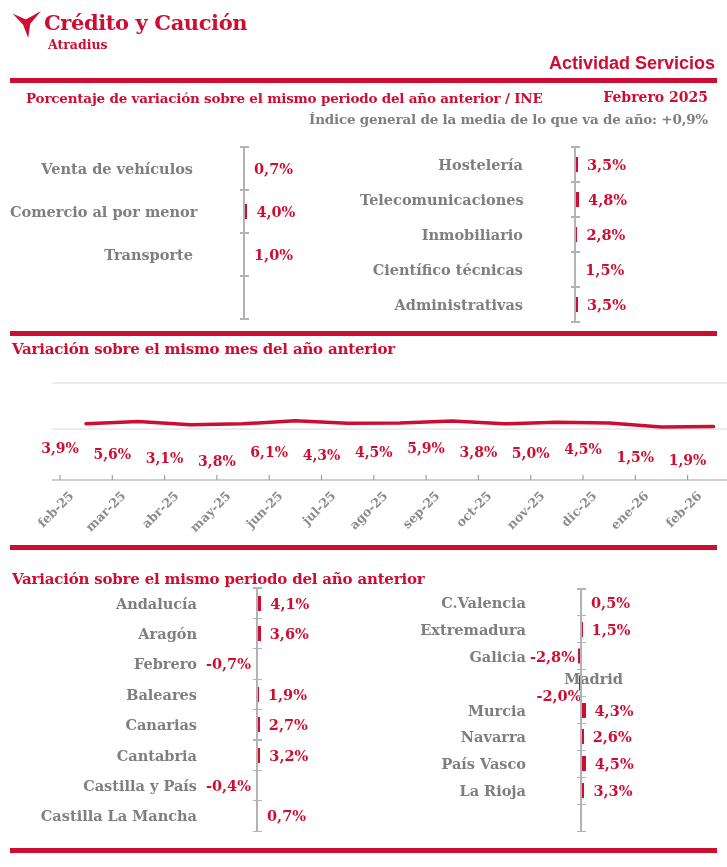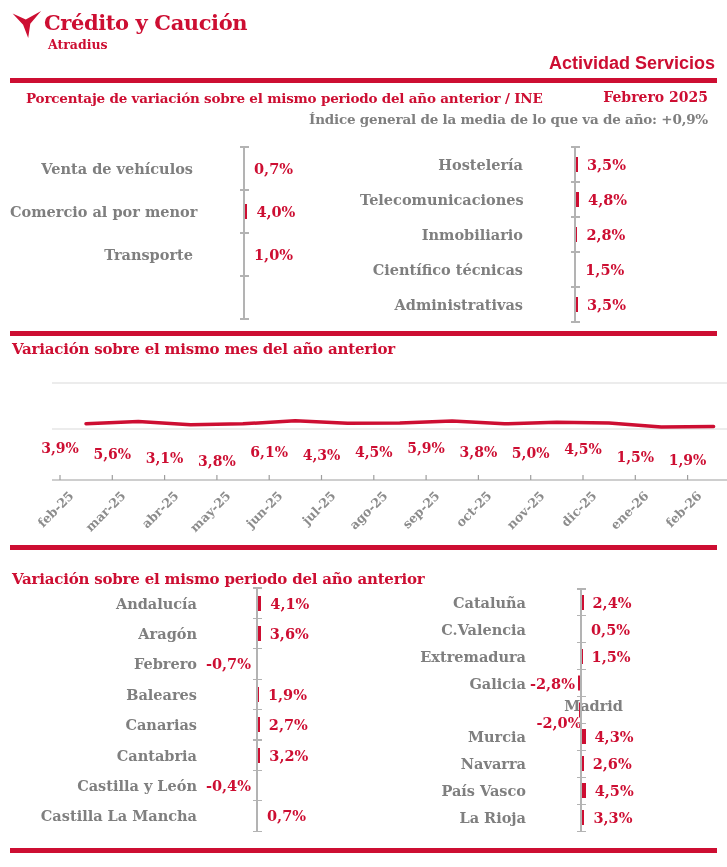"Cataluña" div.brow { html: <div> <div>Cataluña</div> <div></div> <div> <div></div> <div>2,4%</div> </div> </div> -> none }
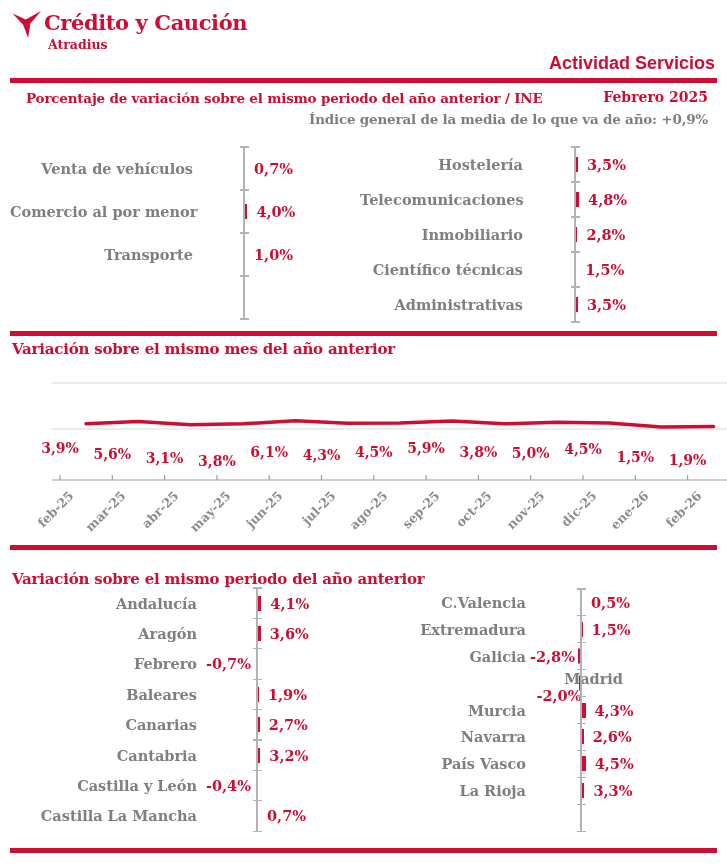"Castilla y León" div.blabel { text: León -> País }
